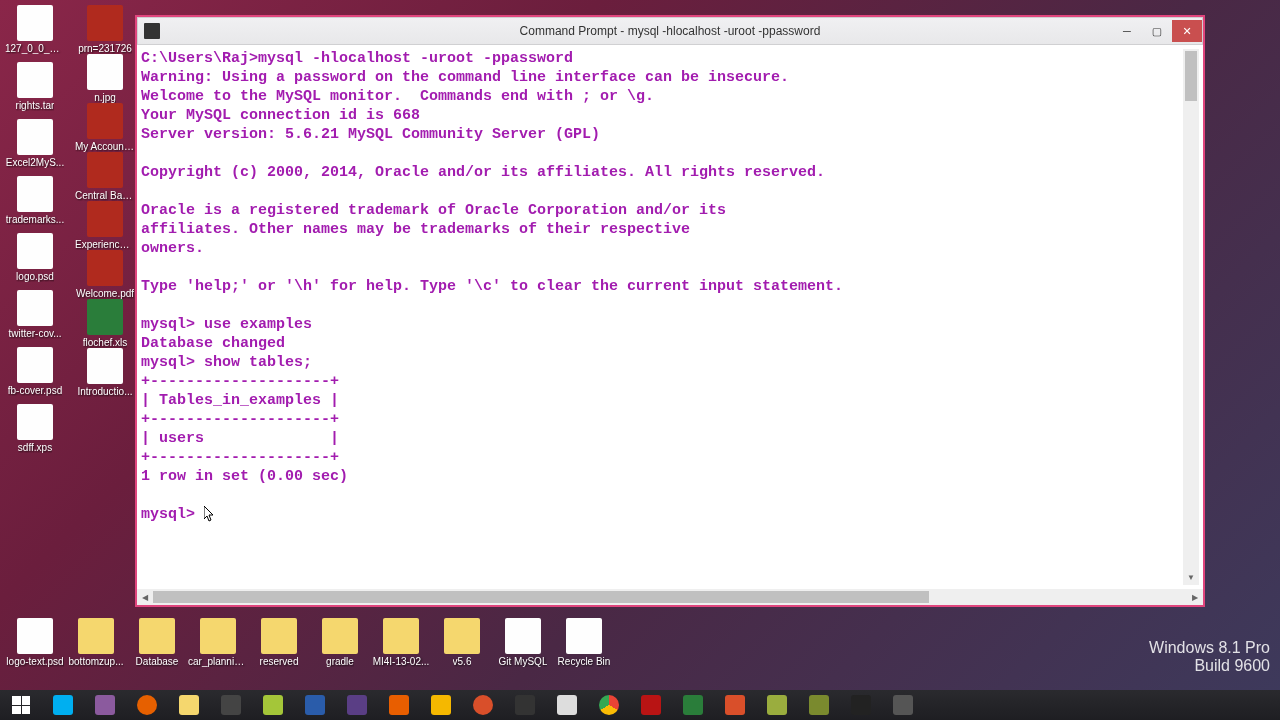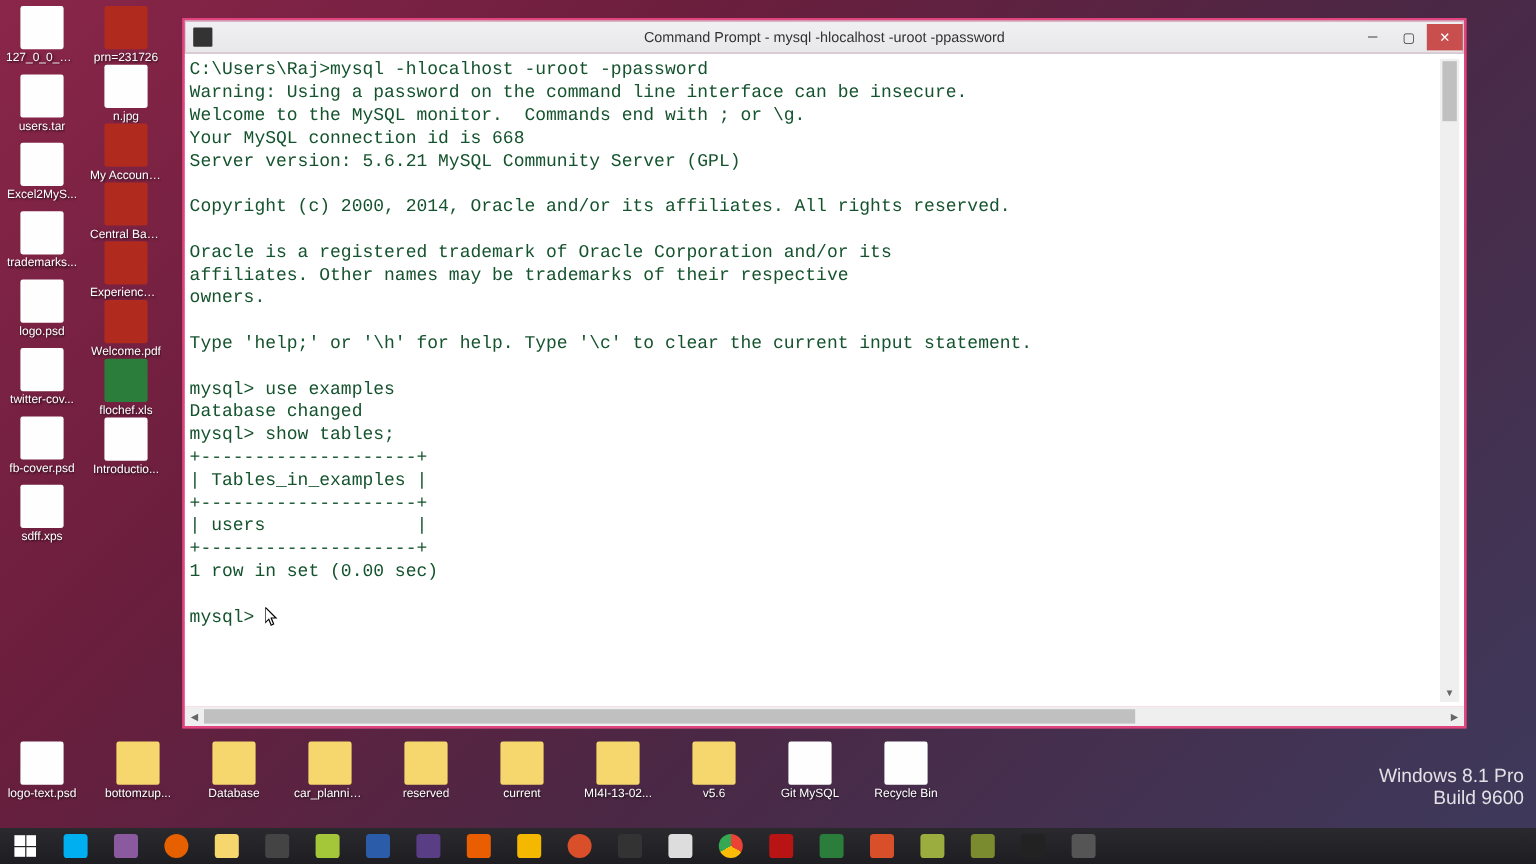"Command Prompt - mysql -hlocalhost" .terminal-window { left: 152px -> 135px }
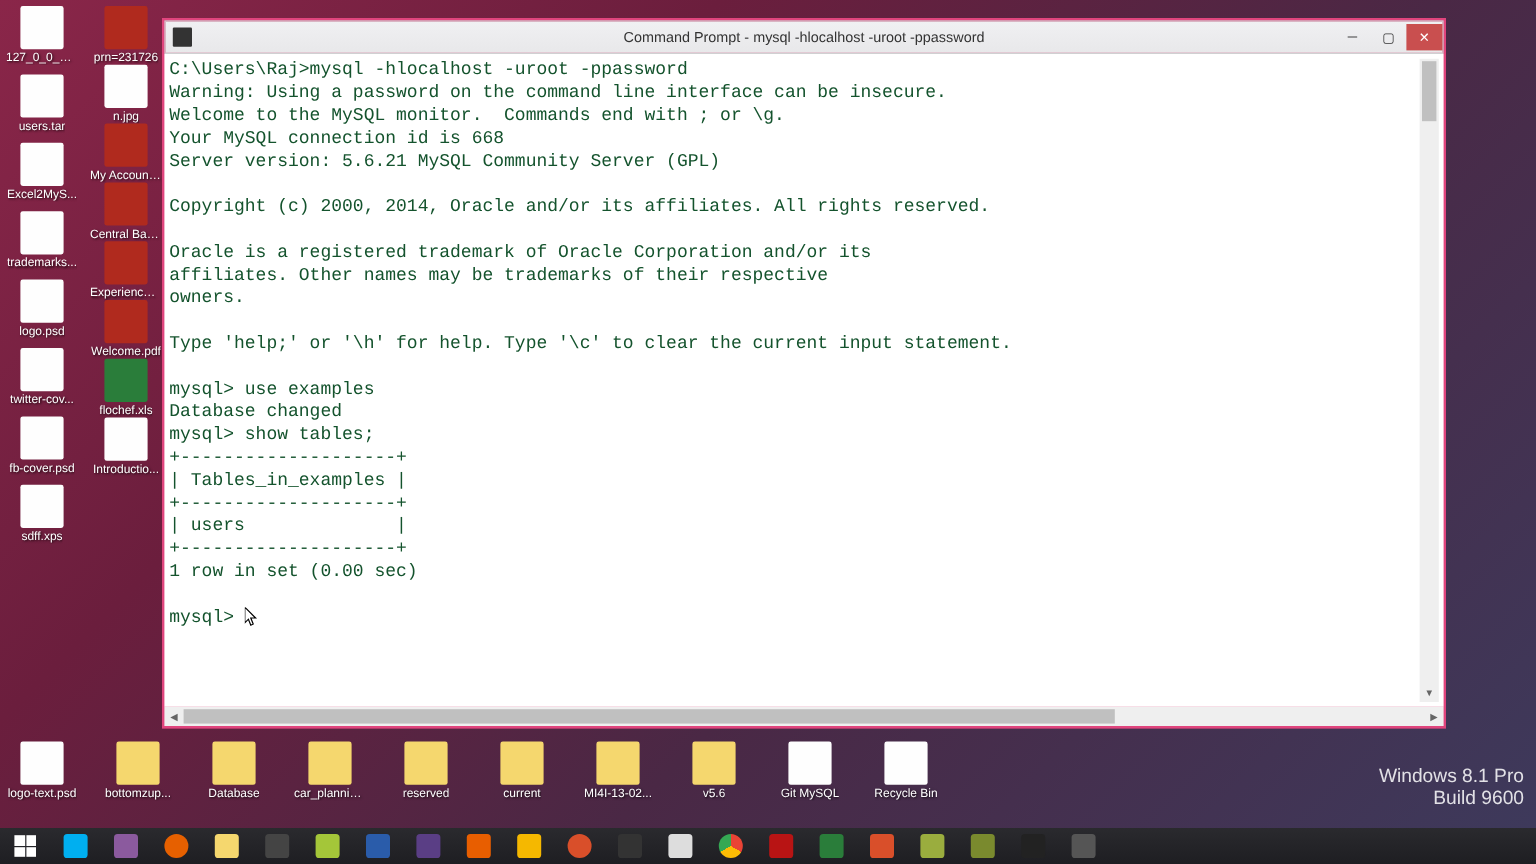"C:\Users\Raj>mysql -hlocalhost -uroot" .terminal-content { color: #14532d -> #a21caf; font-weight: 400 -> 700 }
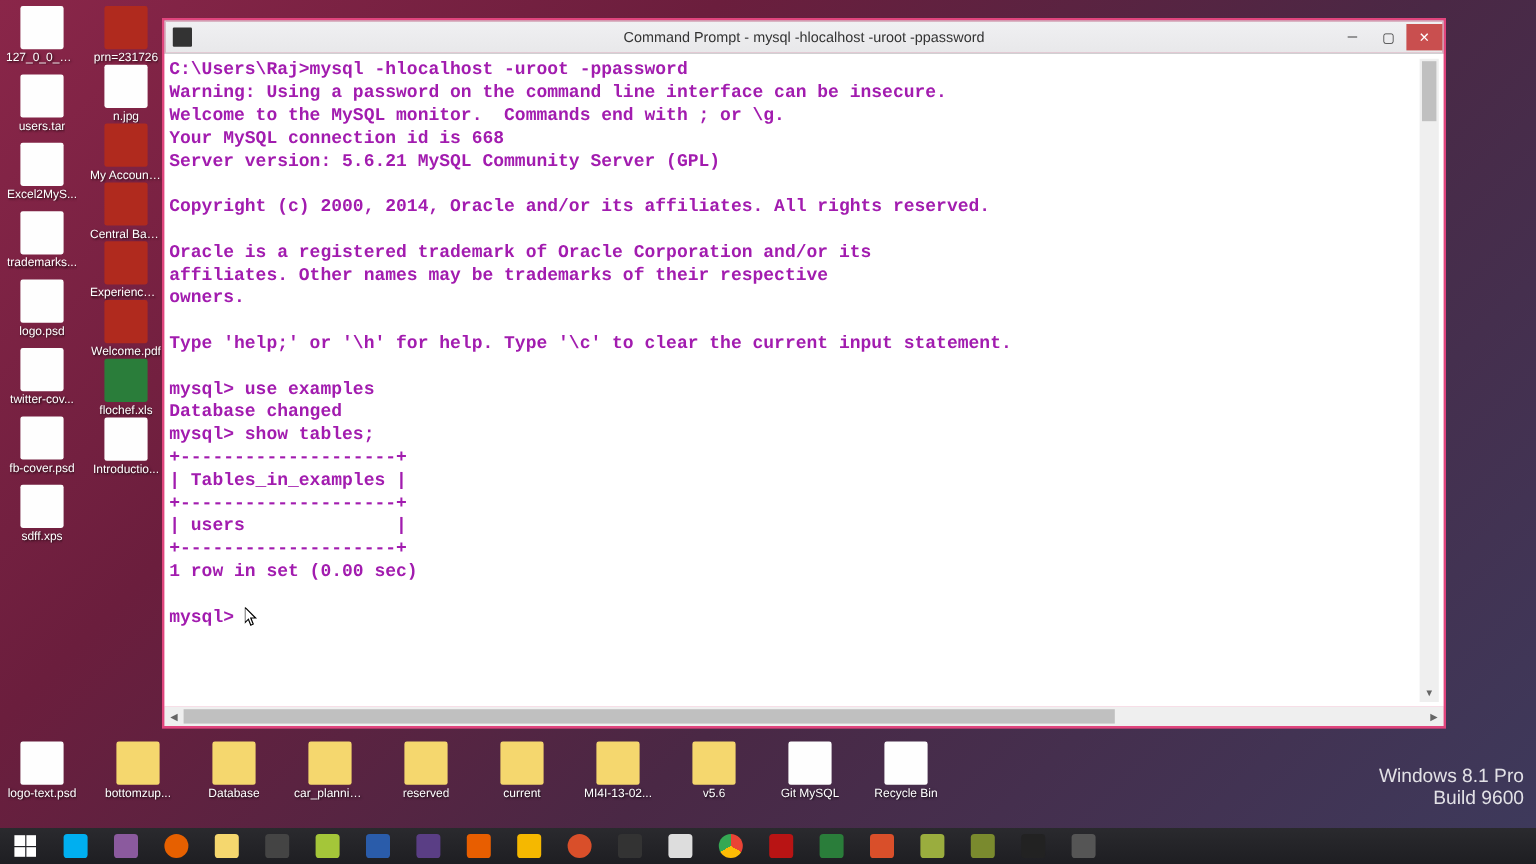"users.tar" div.icon-label { text: users.tar -> rights.tar }
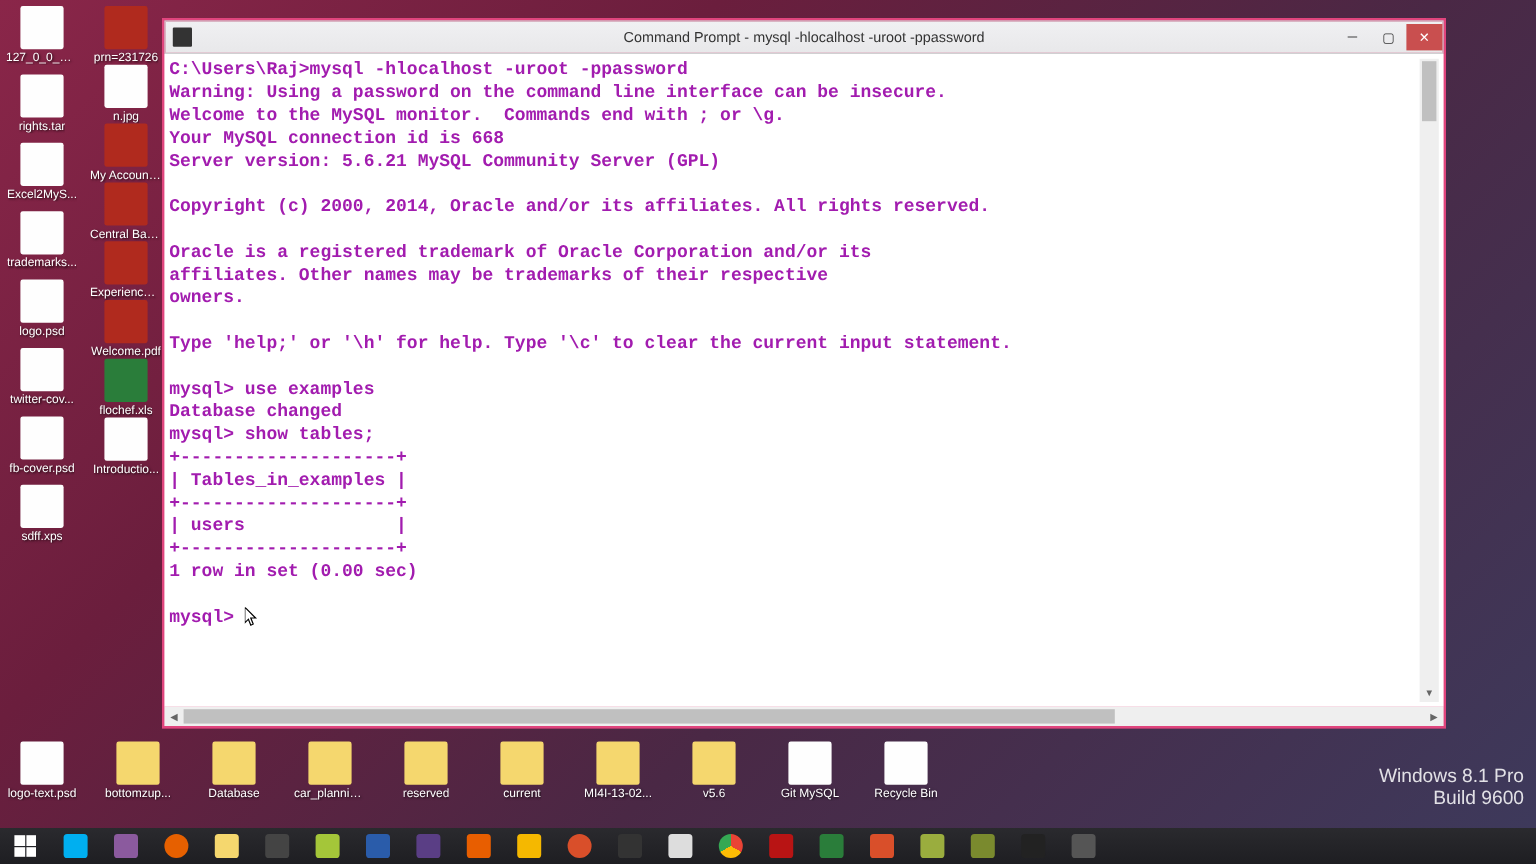"logo-text.psd" .lower-desktop-icons { gap: 20px -> 1px }
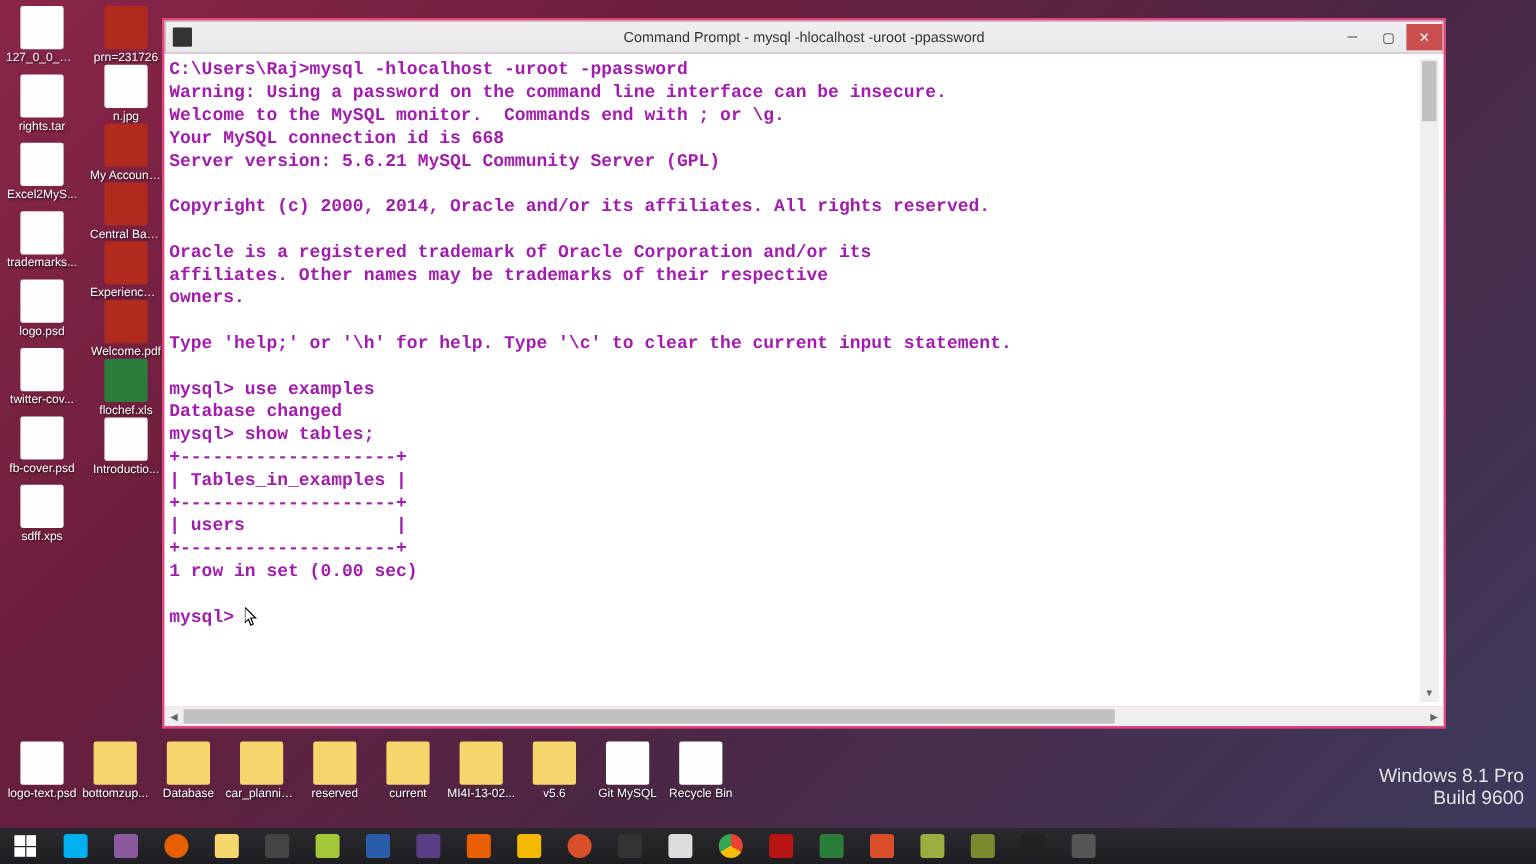"current" div.icon-label { text: current -> gradle }
